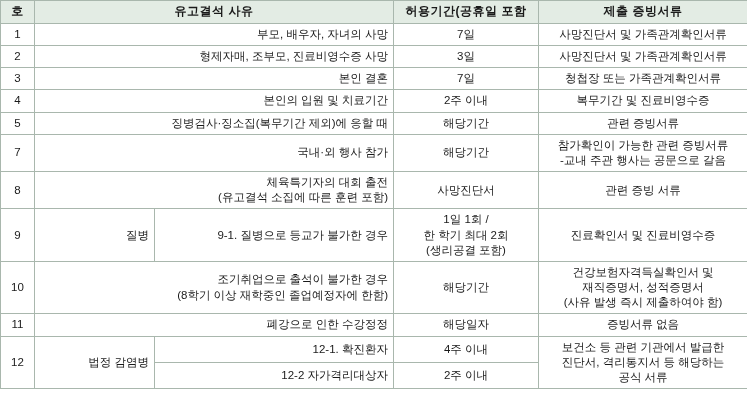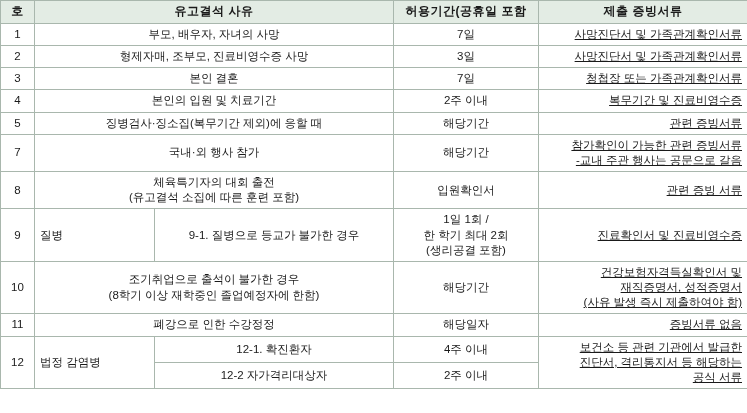"부모, 배우자, 자녀의 사망" td.reason { text-align: center -> right }
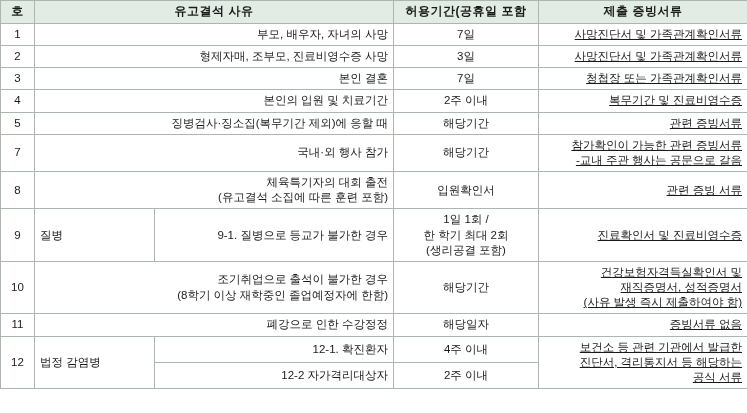"사망진단서 및 가족관계확인서류" td.docs { text-align: right -> center; text-decoration: underline -> none }
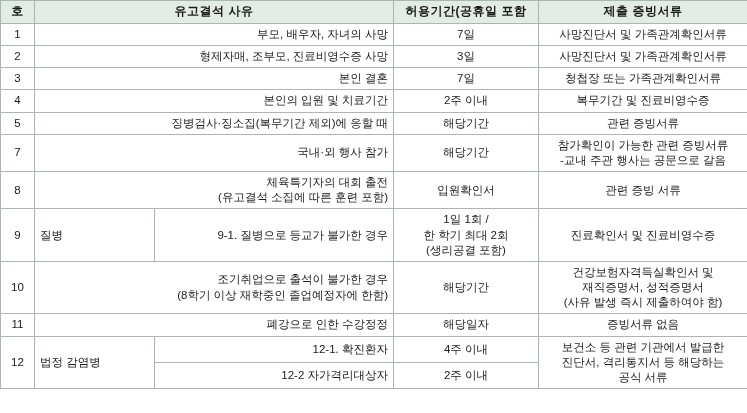"입원확인서" td.period { text: 입원확인서 -> 사망진단서 }
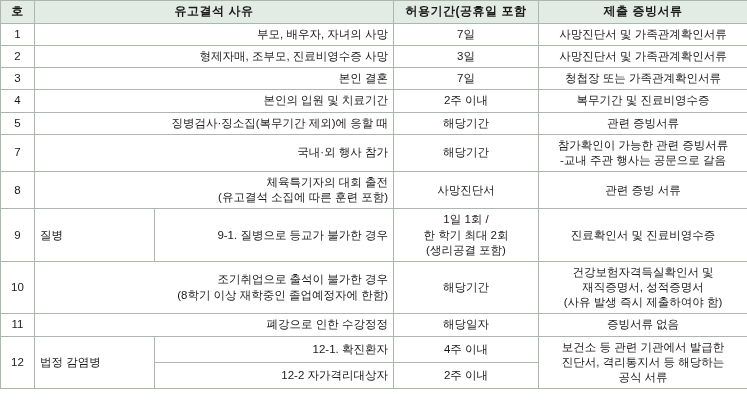"질병" td.reason-center { text-align: left -> right }
